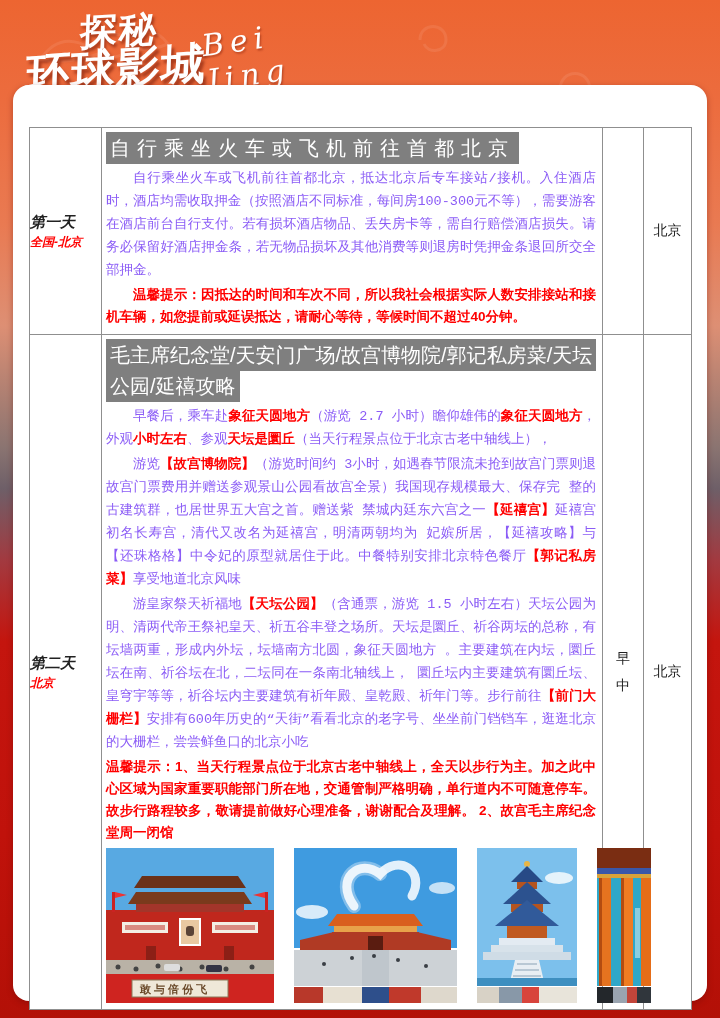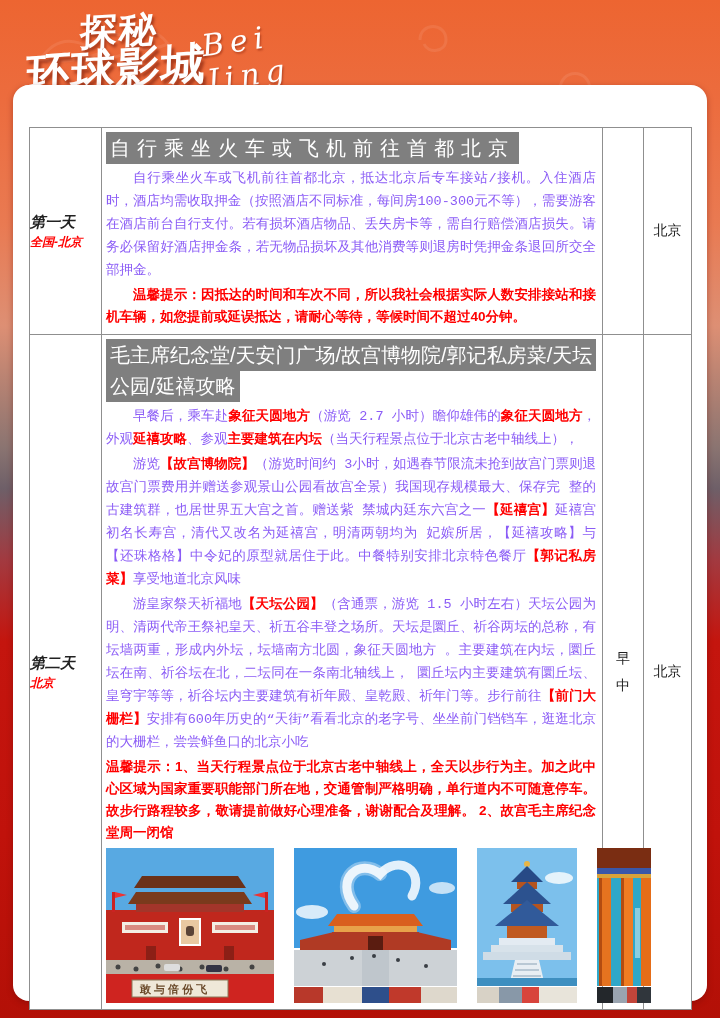"延禧攻略" span.seg-rb { text: 延禧攻略 -> 小时左右 }
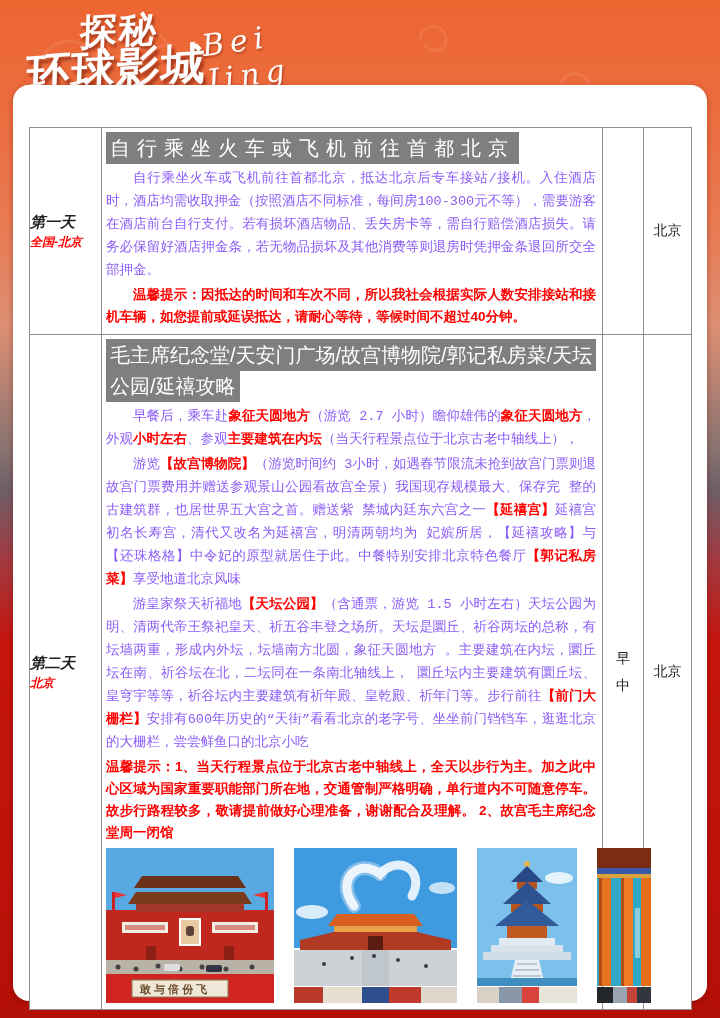"主要建筑在内坛" span.seg-rb { text: 主要建筑在内坛 -> 天坛是圜丘 }
